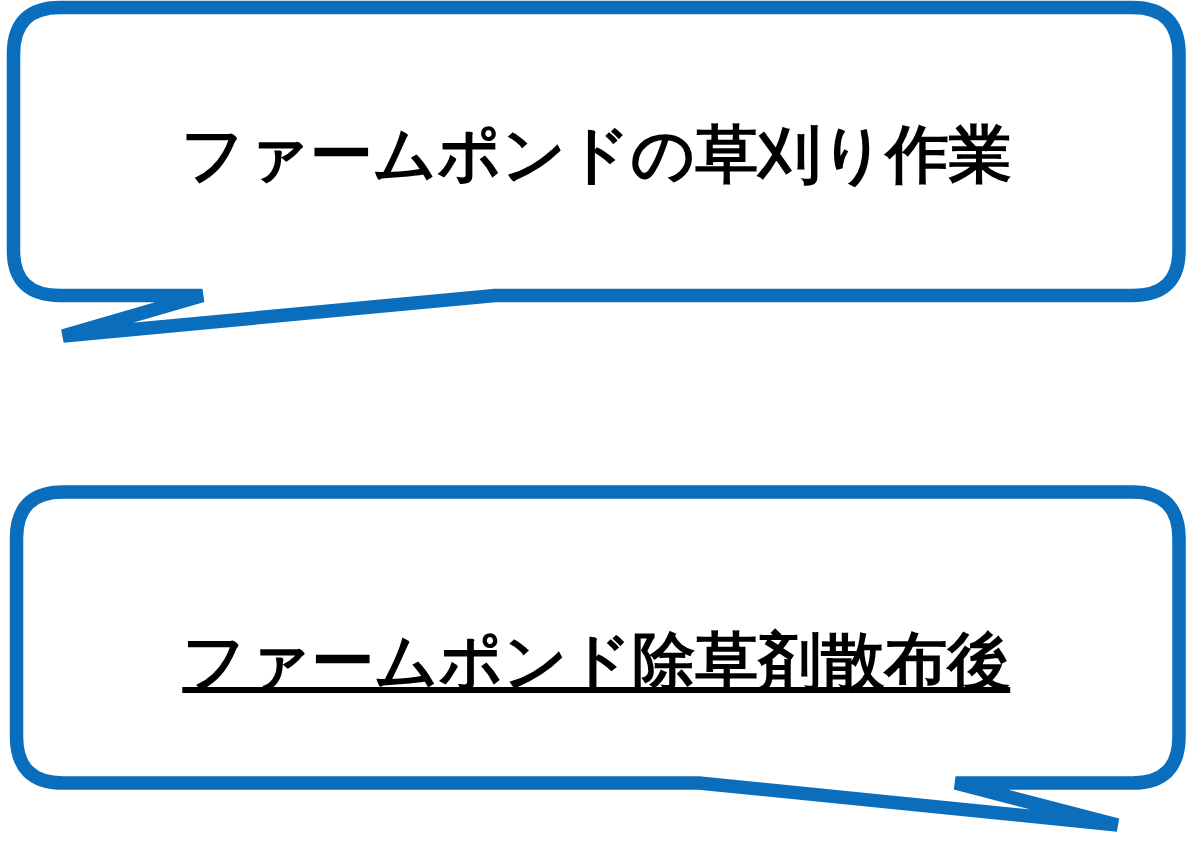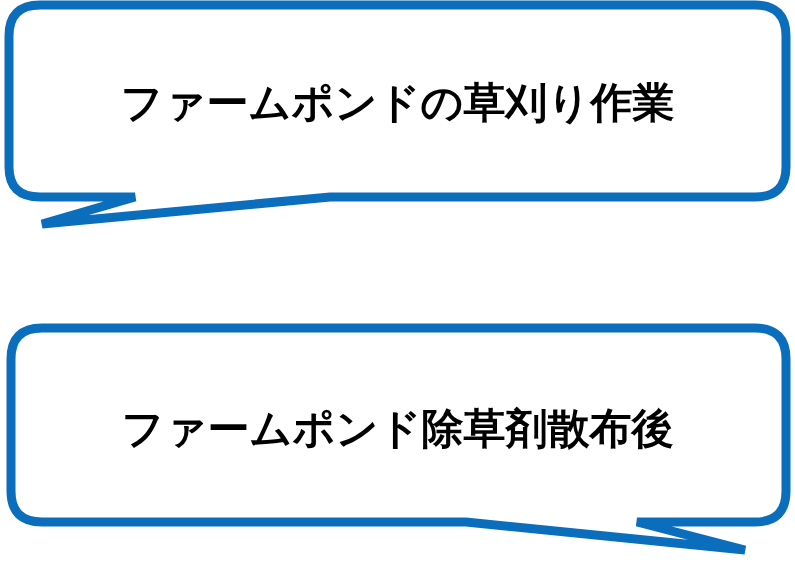"ファームポンド除草剤散布後" #caption-bottom { text-decoration: none -> underline; top: 404px -> 416px }
